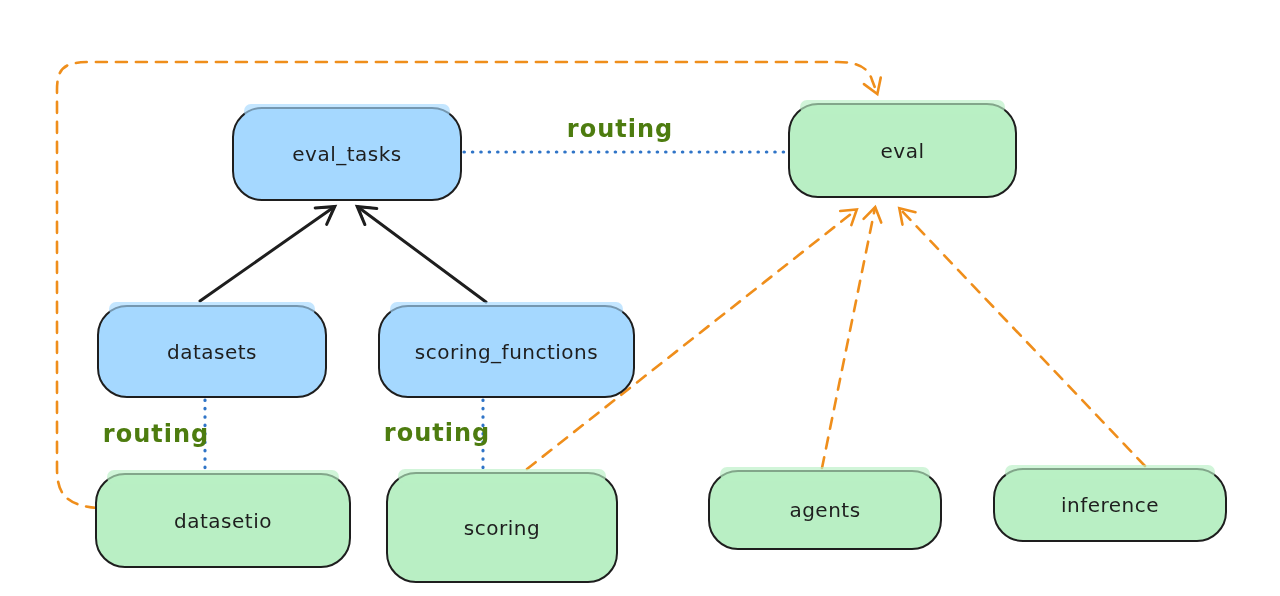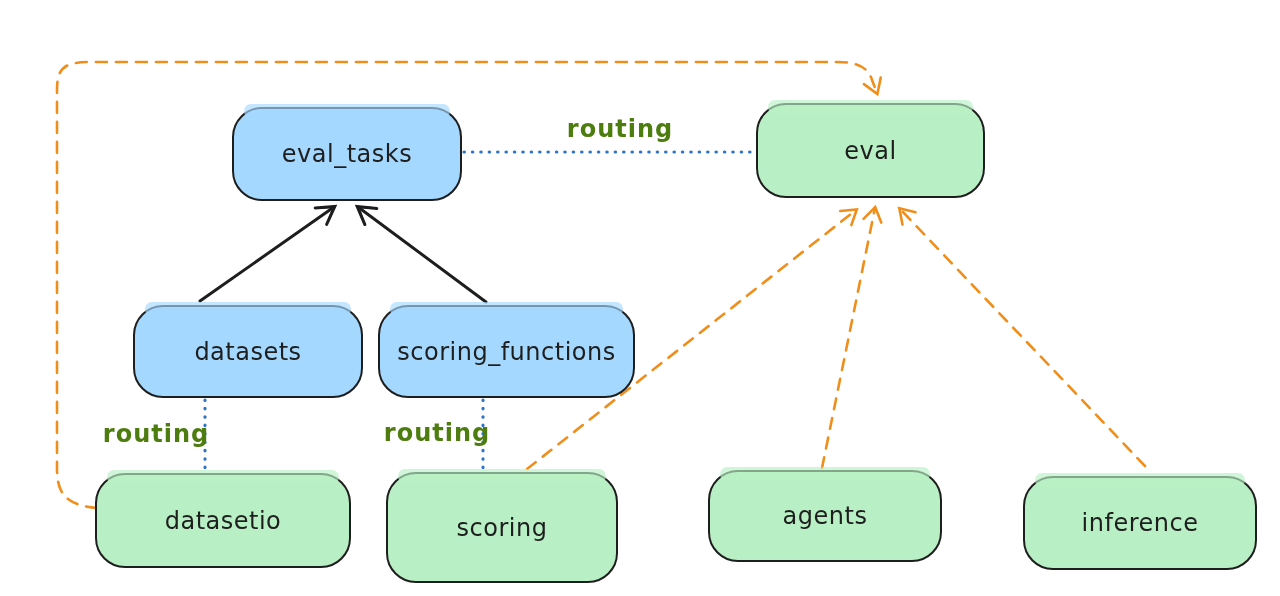"eval_tasks" .node { font-size: 24px -> 20px }
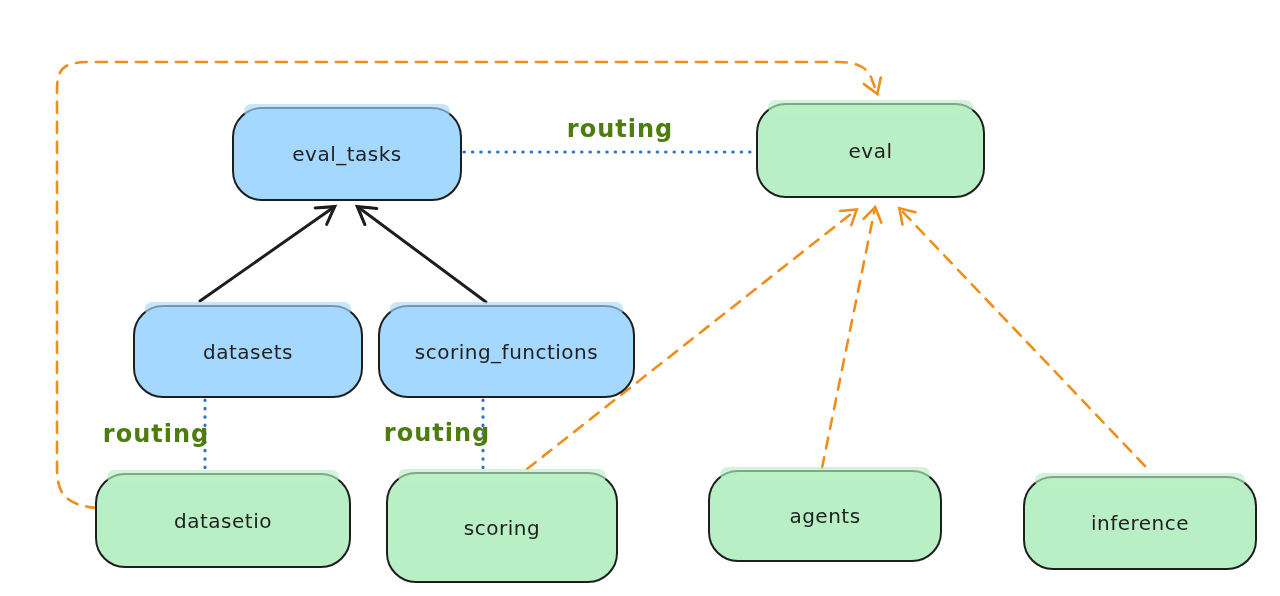"eval" div.node { left: 756px -> 788px }
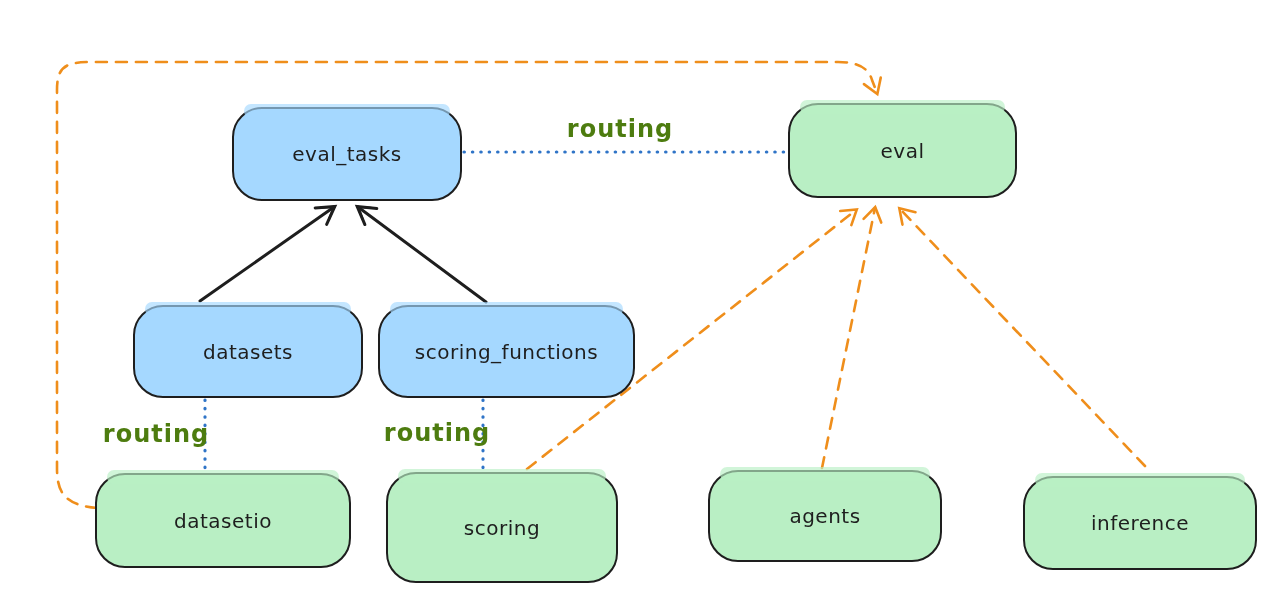"datasets" div.node { margin-left: 36px -> none }
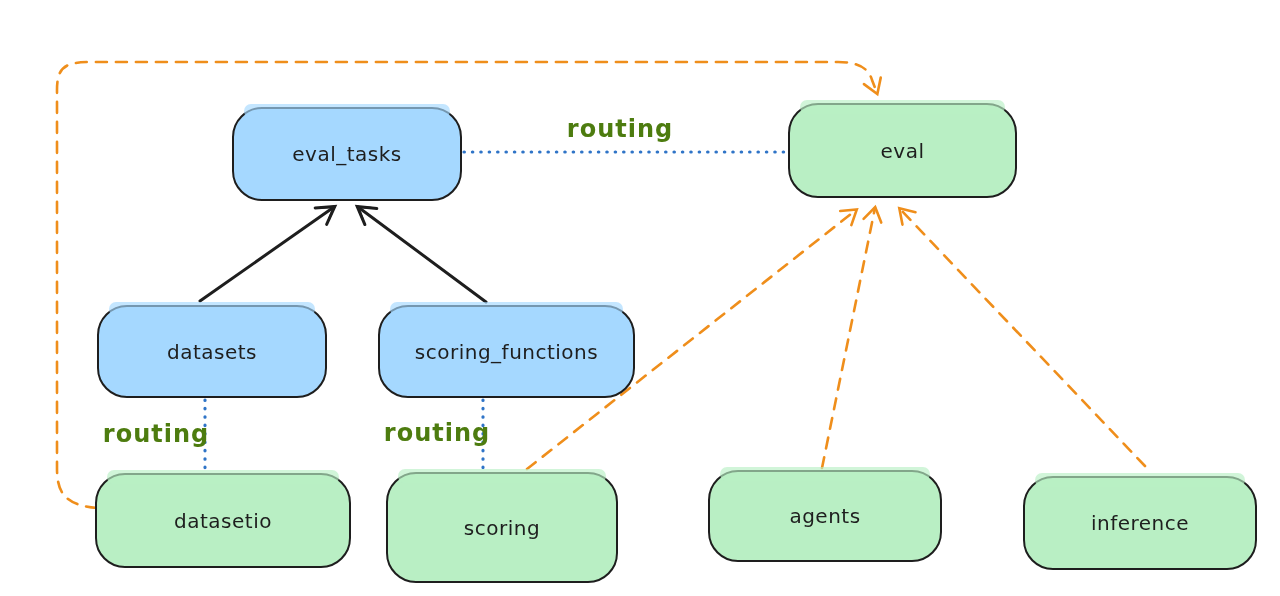"agents" div.node { height: 92px -> 80px }
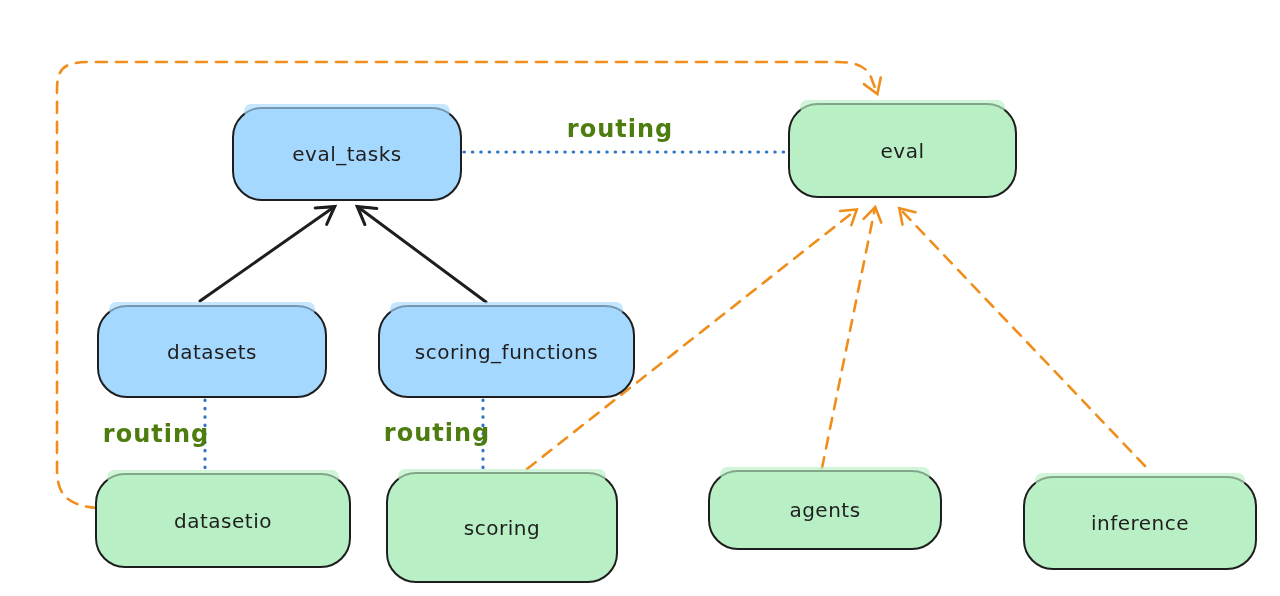"inference" div.node { height: 94px -> 74px; left: 1023px -> 993px; margin-top: 8px -> none }
